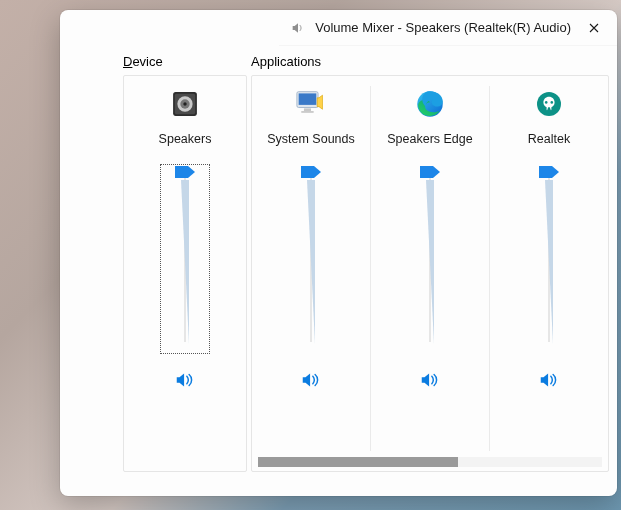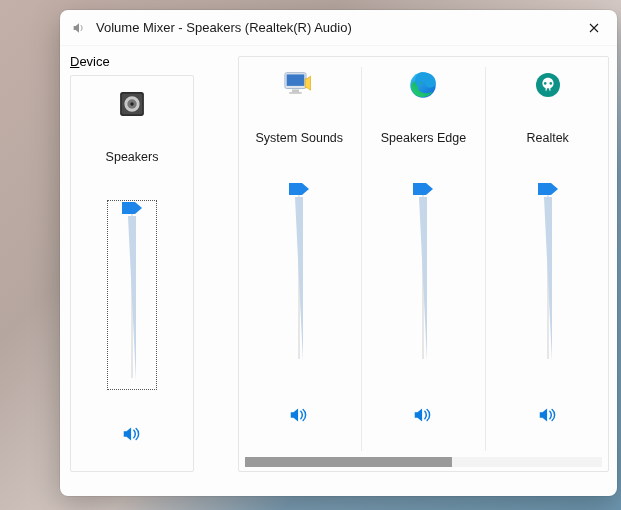"Volume Mixer - Speakers (Realtek(R)" .window { align-items: none -> flex-end }
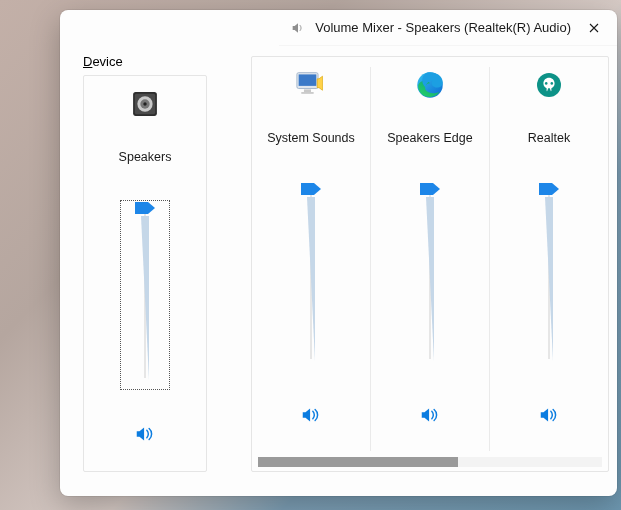"Applications" span.section-label { html: none -> <span>Applications</span> }
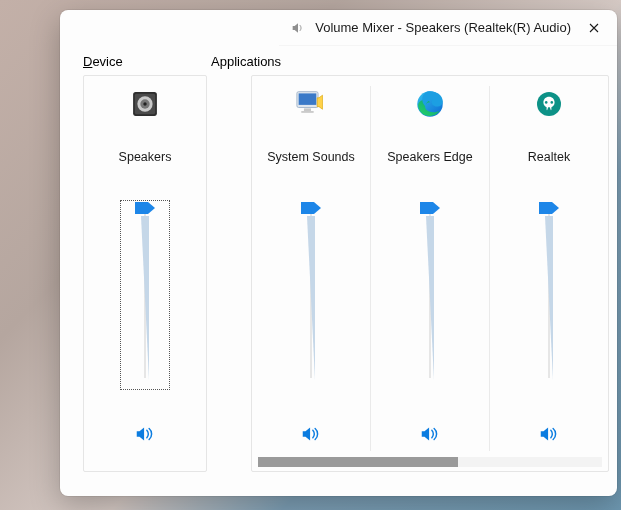"Speakers" .channel { gap: 18px -> none }
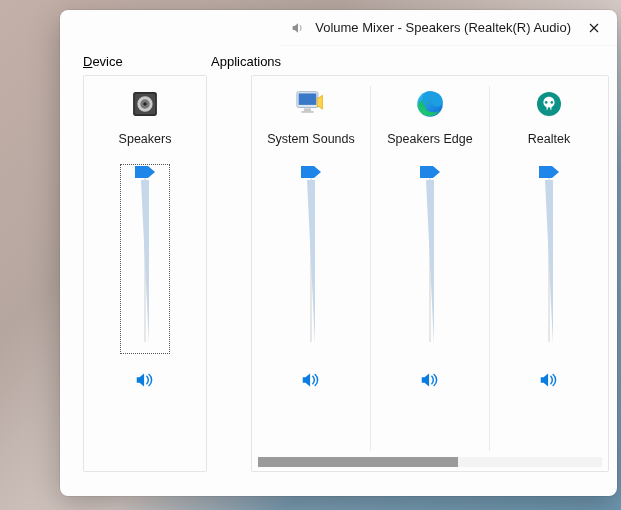"System Sounds" .apps-col .panel-border { margin-left: 40px -> none }
